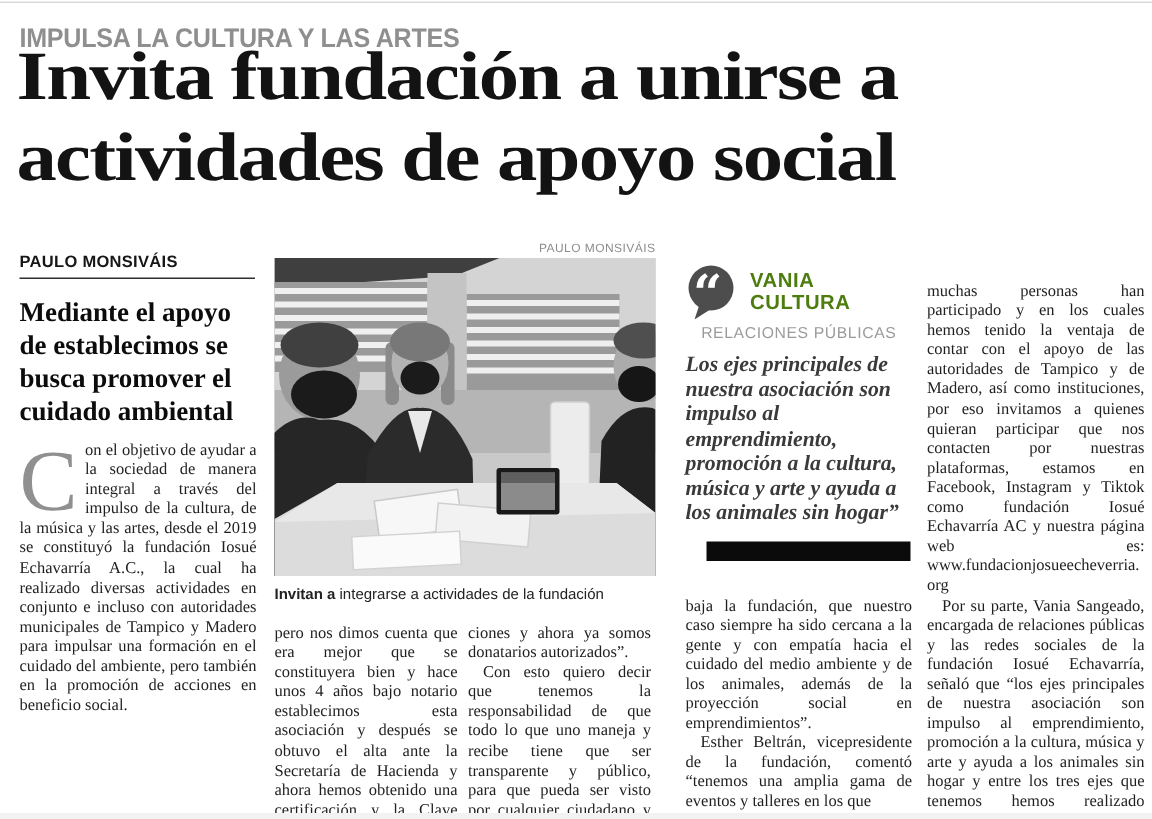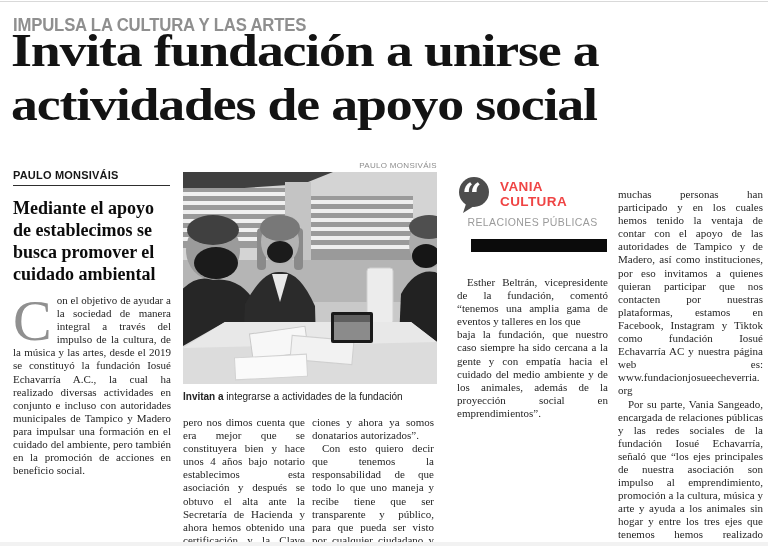"VANIA" .qname { color: #ef4444 -> #4d7c0f }
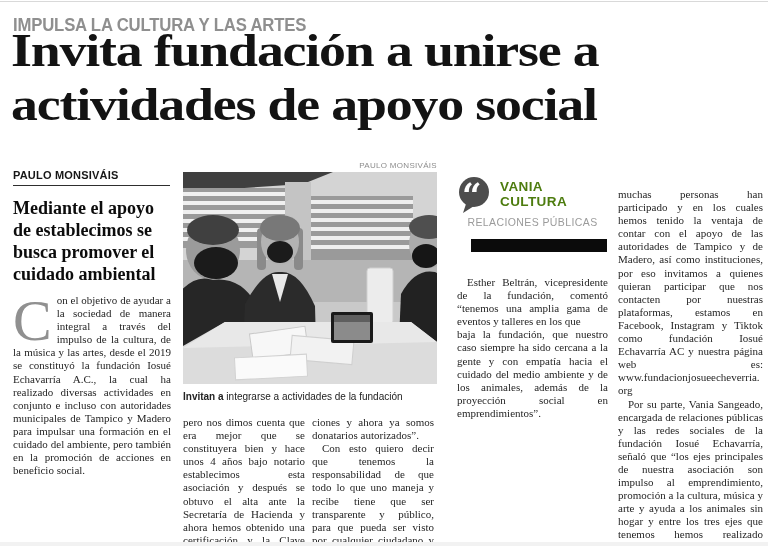"Los ejes principales de nuestra" div.qtext { html: none -> <div>Los ejes principales de nuestra asociación son impulso al emprendimiento, promoción a la cultura, música y arte y ayuda a los animales sin hogar”</div> }
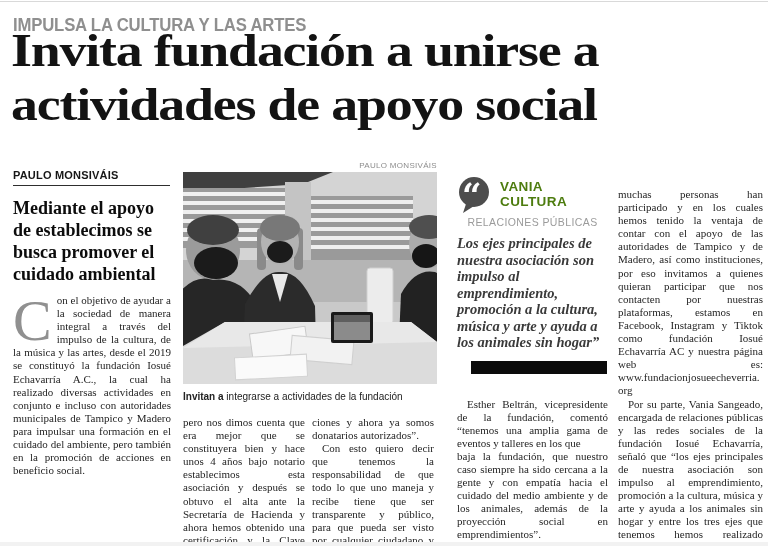"Esther Beltrán, vicepresidente de la" p.body { order: before "baja la fundación, que nuestro" -> after "baja la fundación, que nuestro" }
